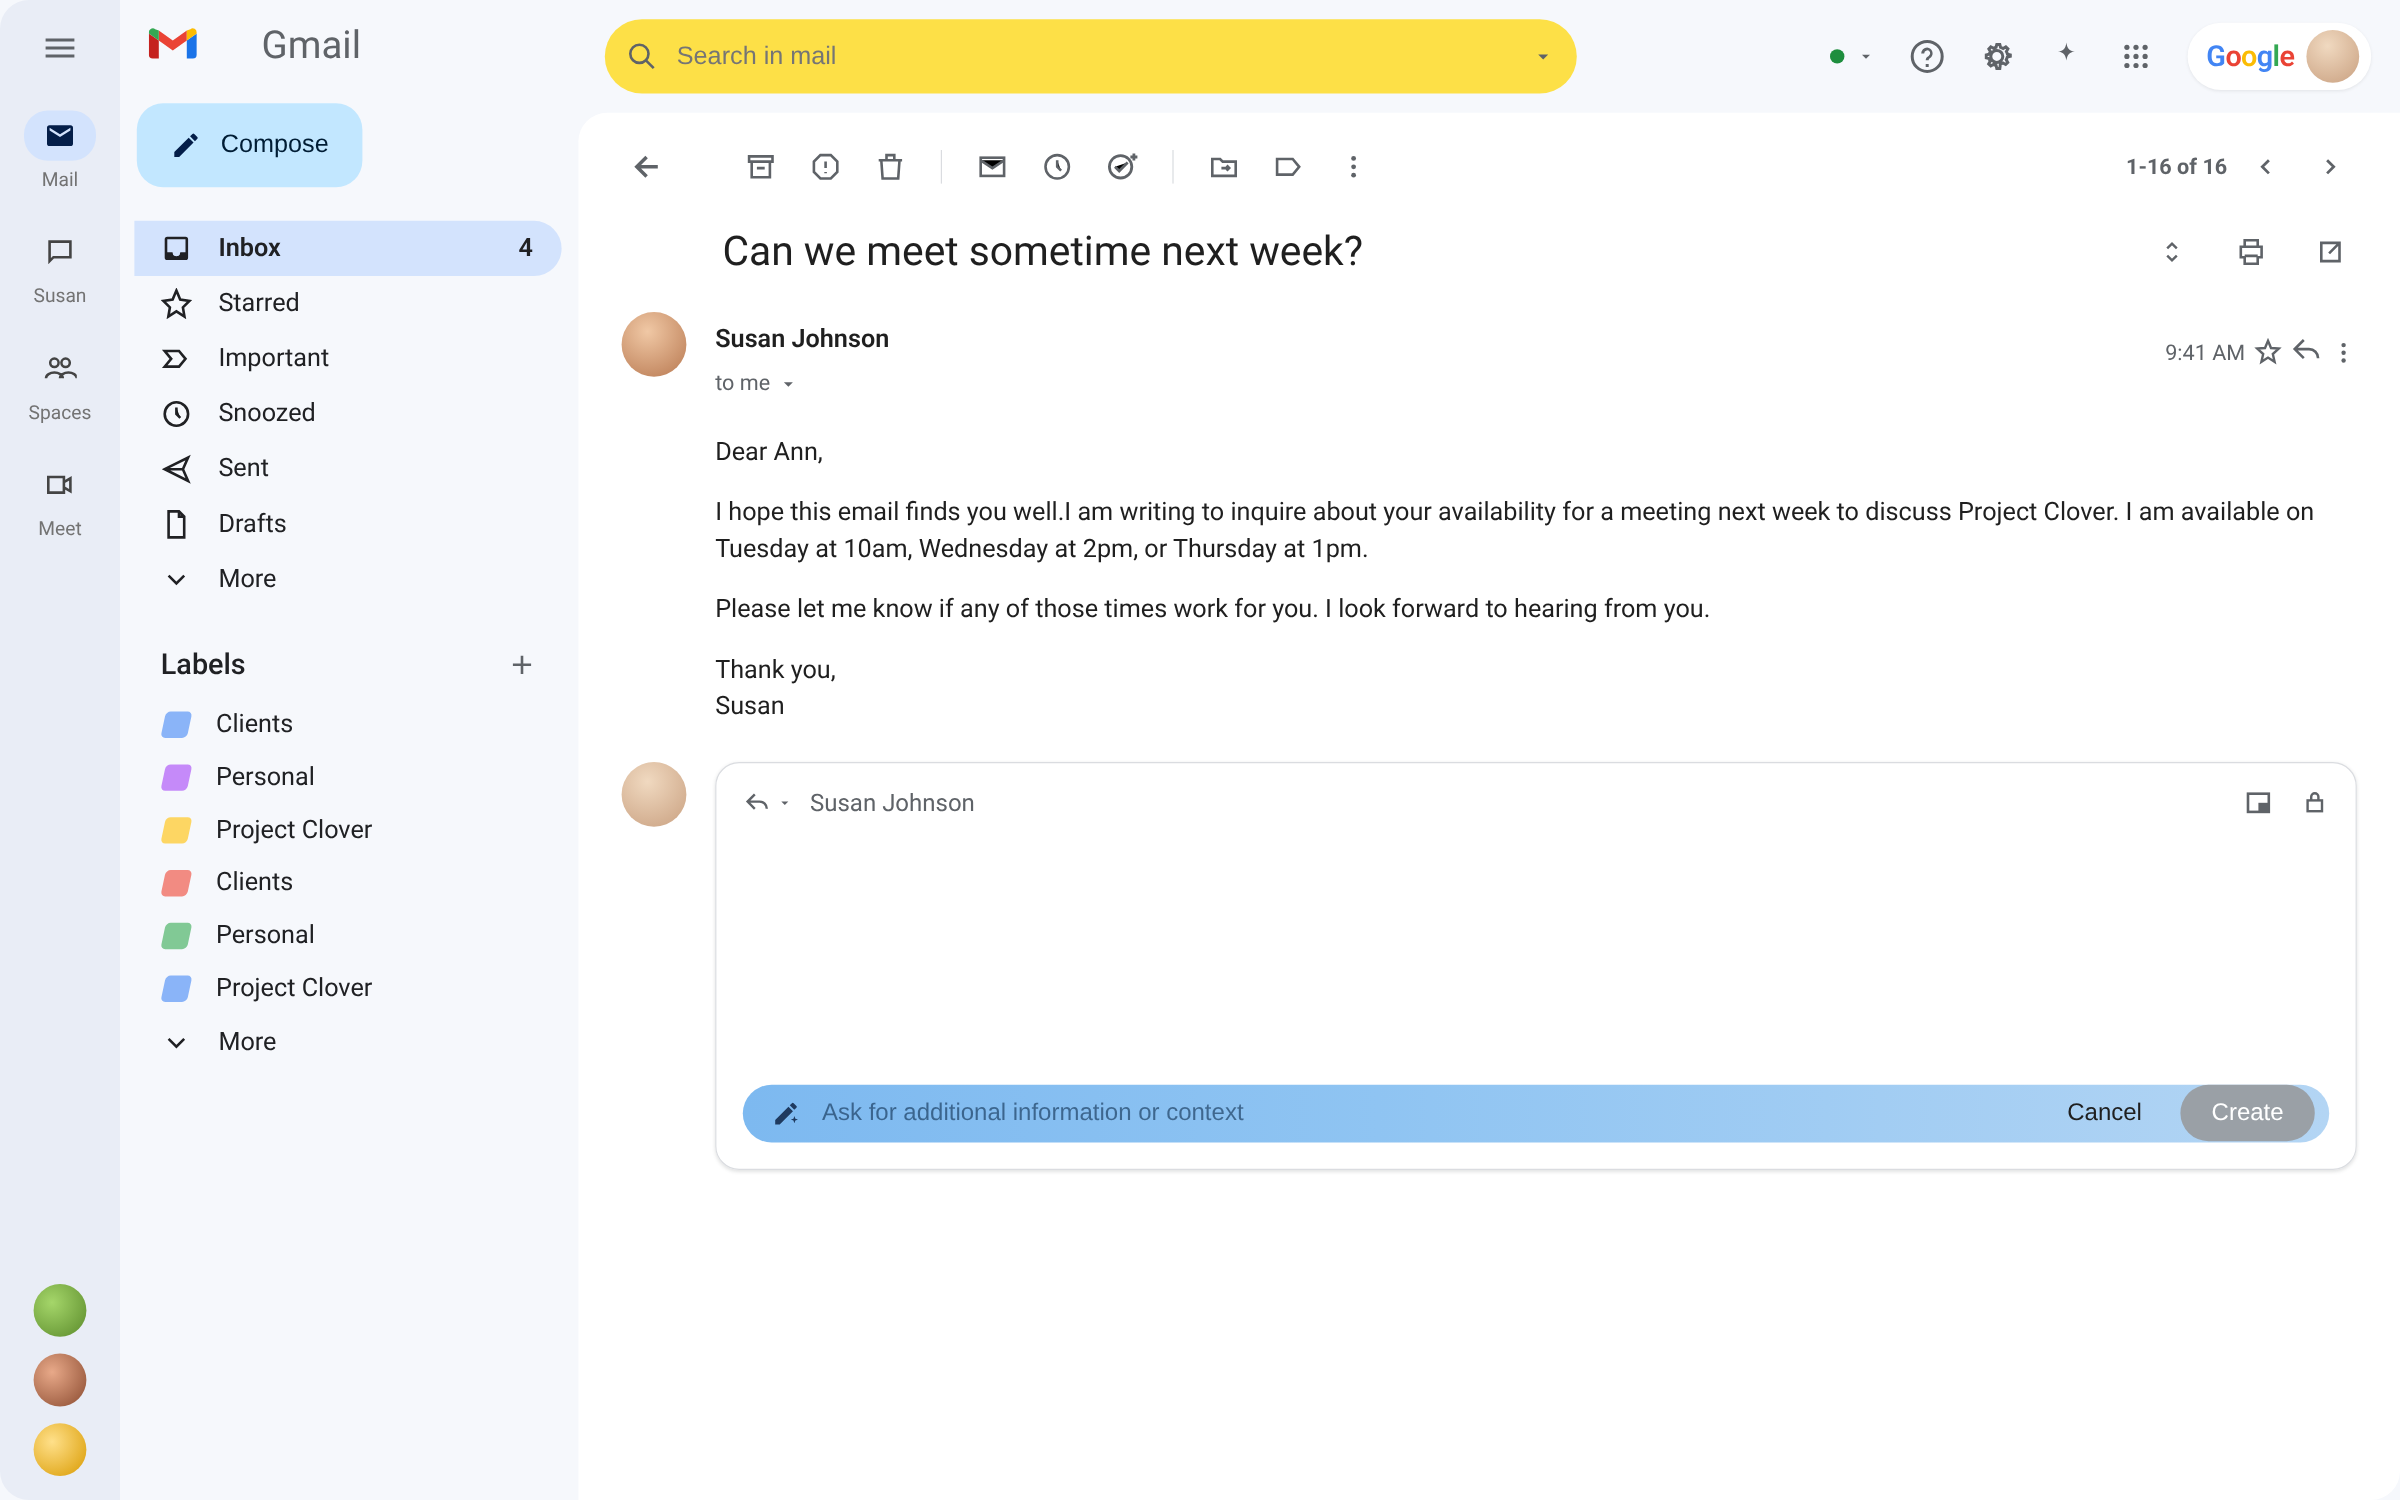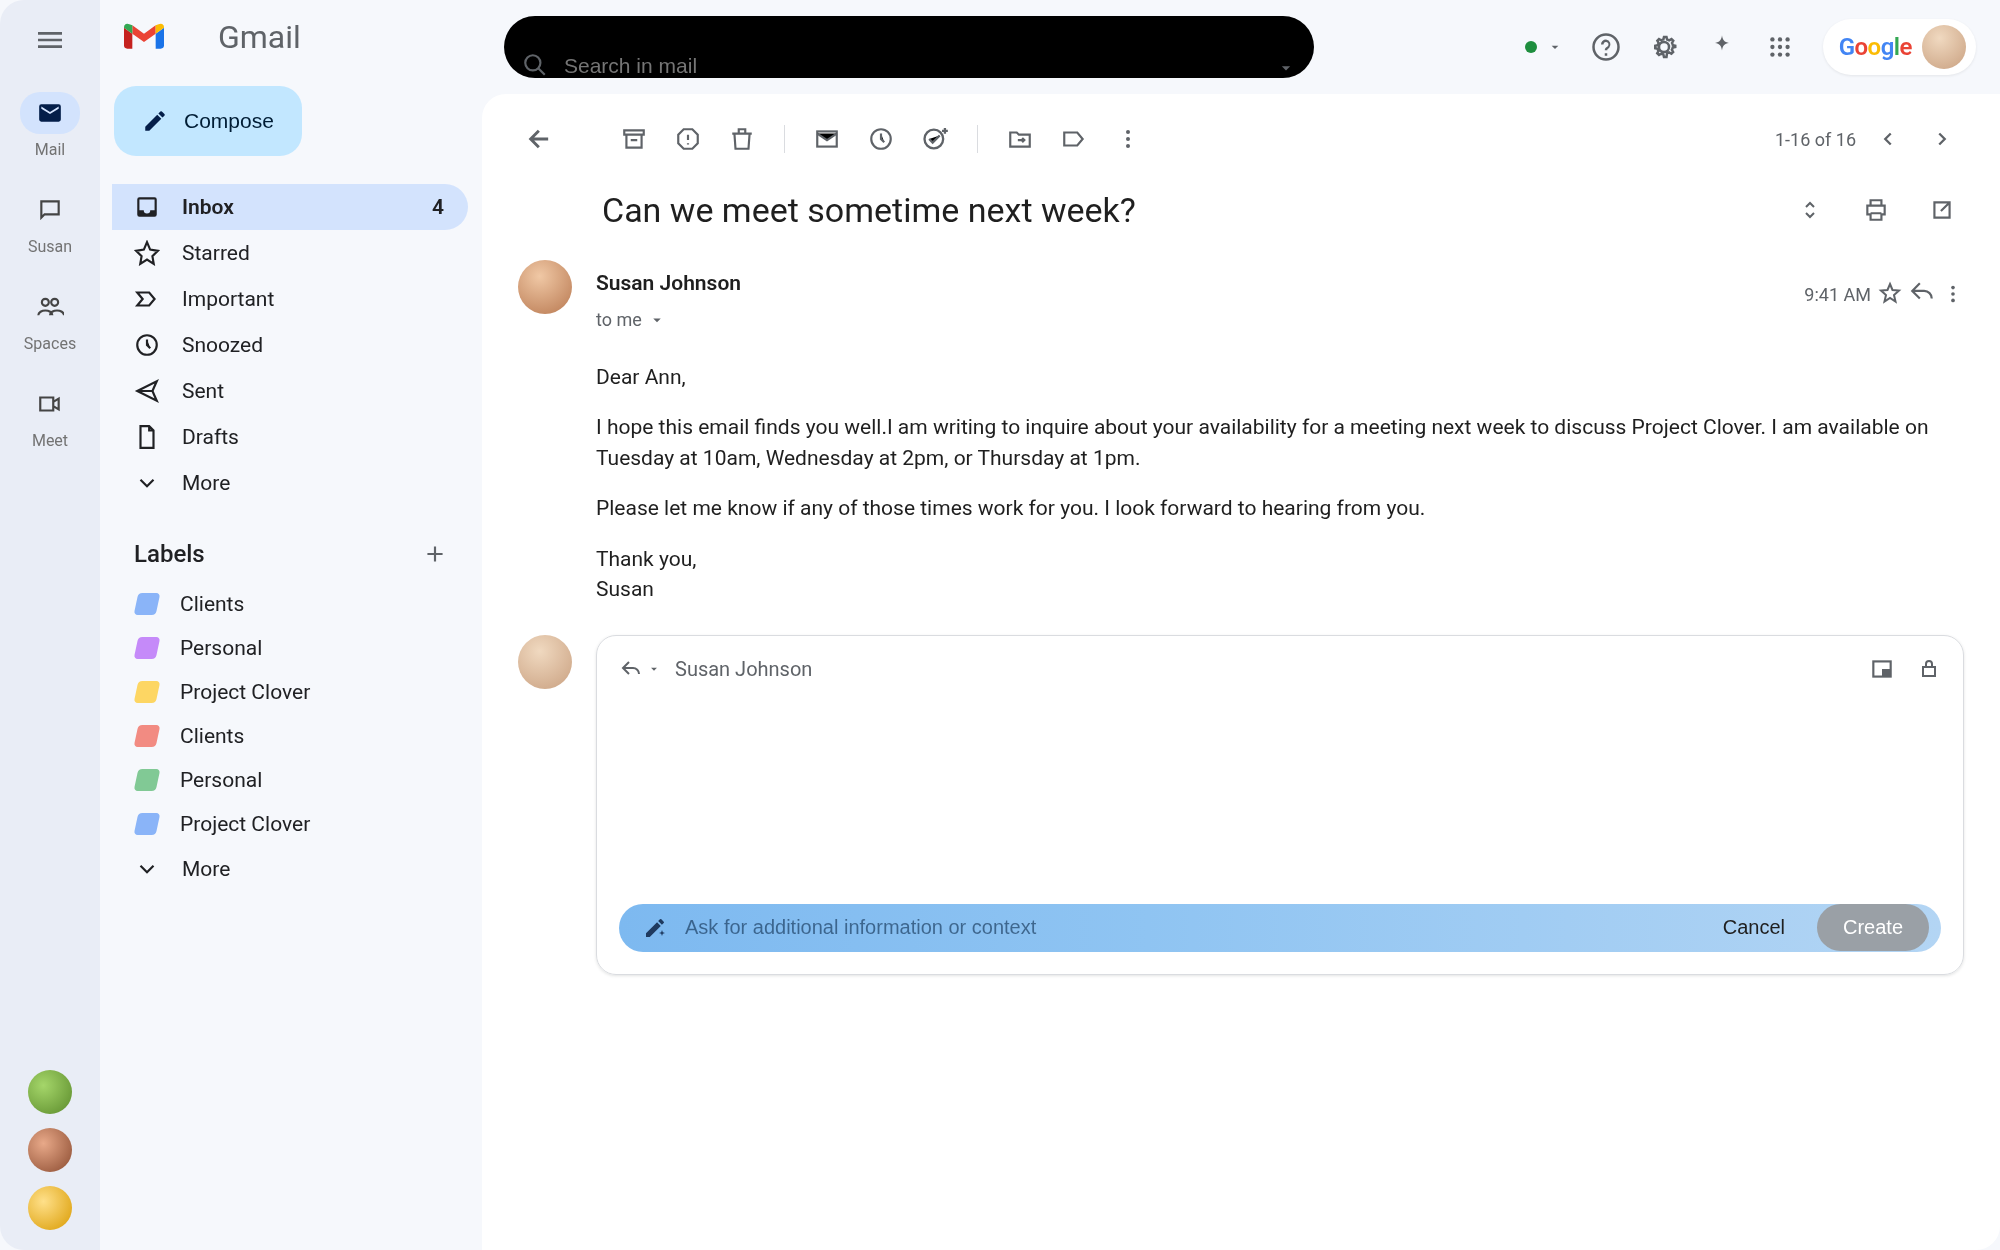"Search in mail" .search { align-items: flex-end -> center; background: #000000 -> #fde047 }
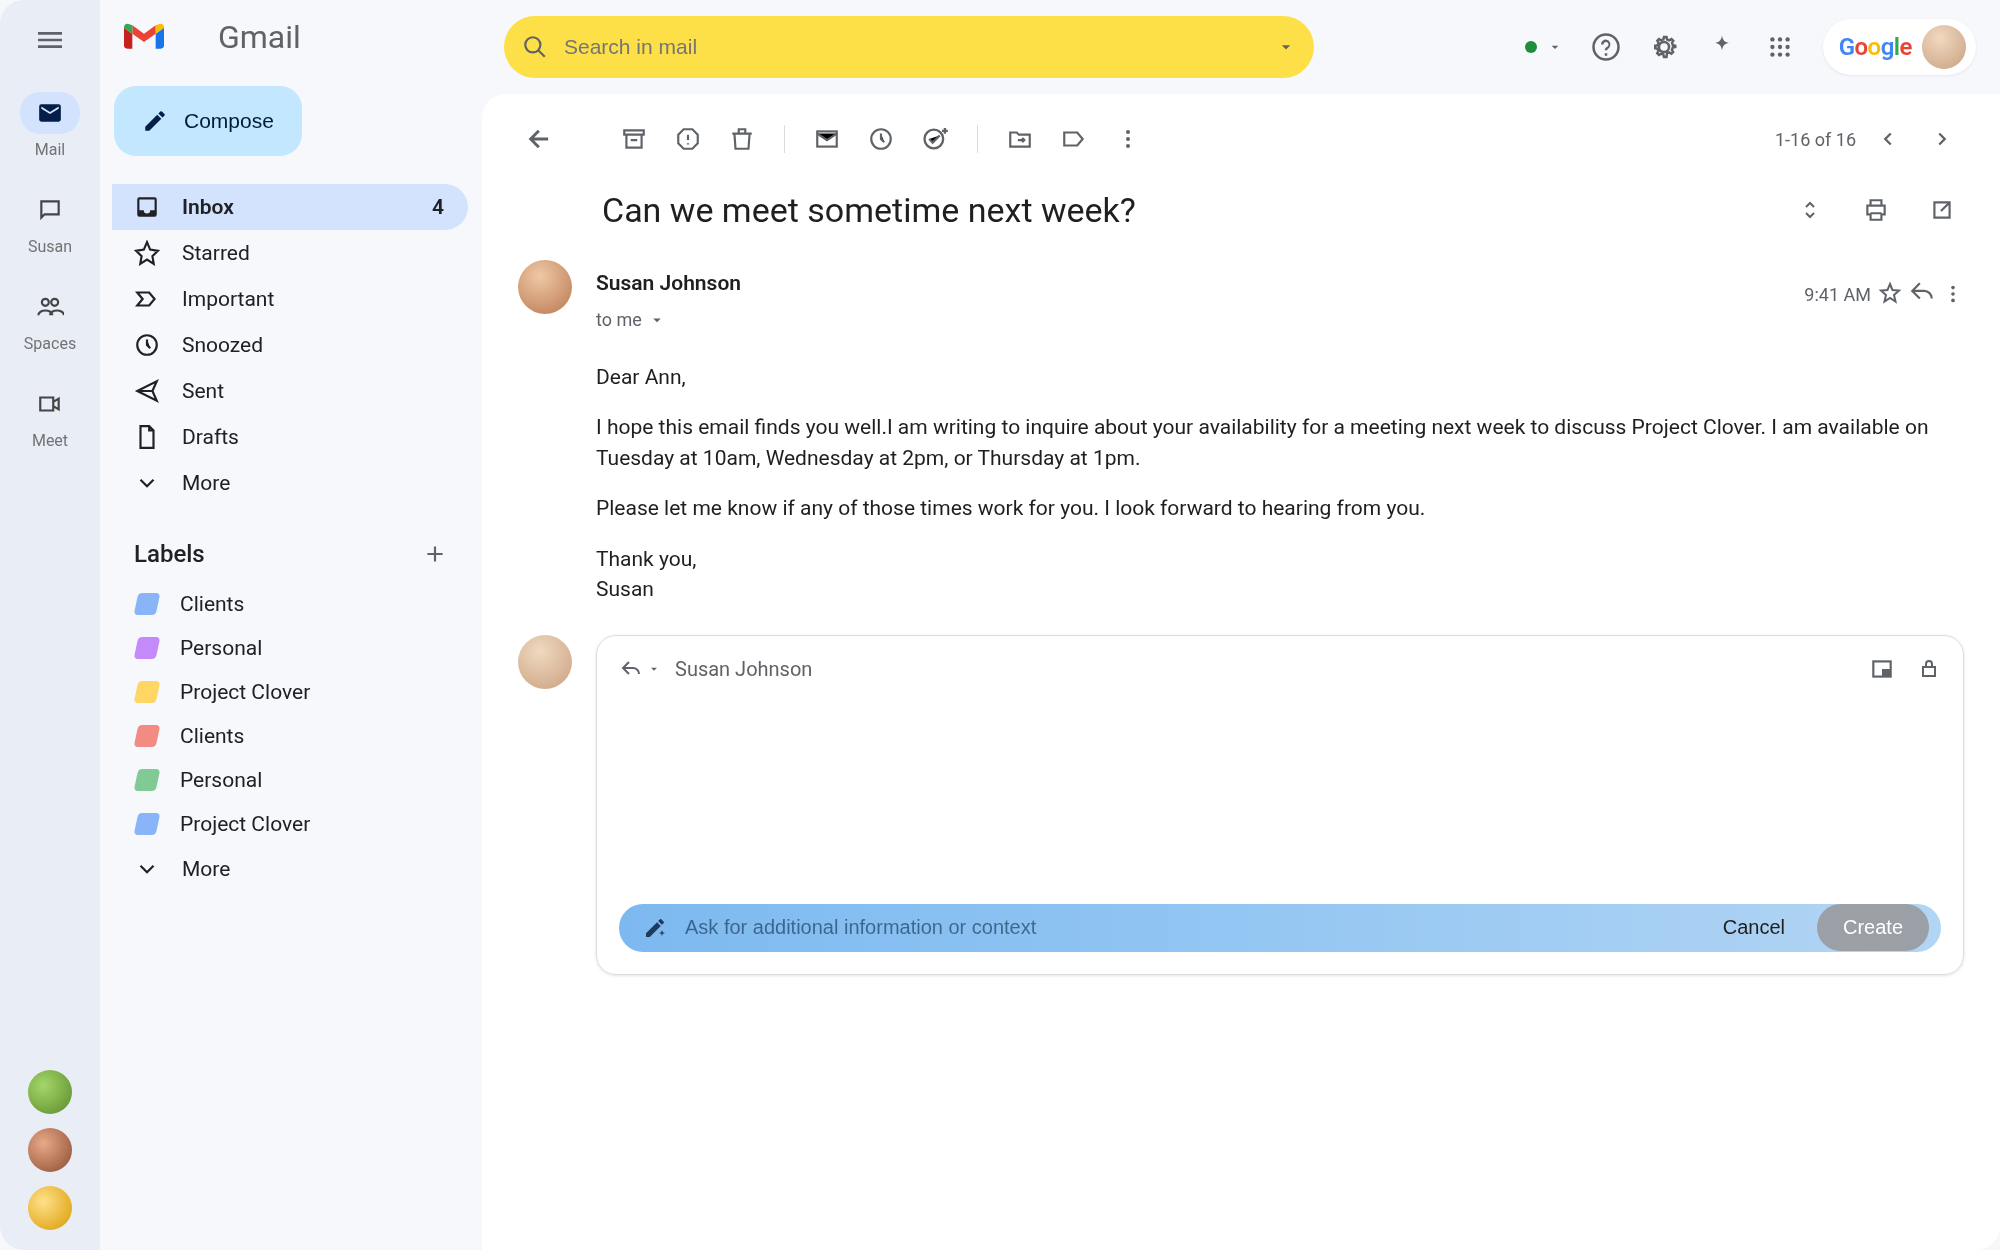"1-16 of 16" .toolbar { font-weight: none -> bold }
